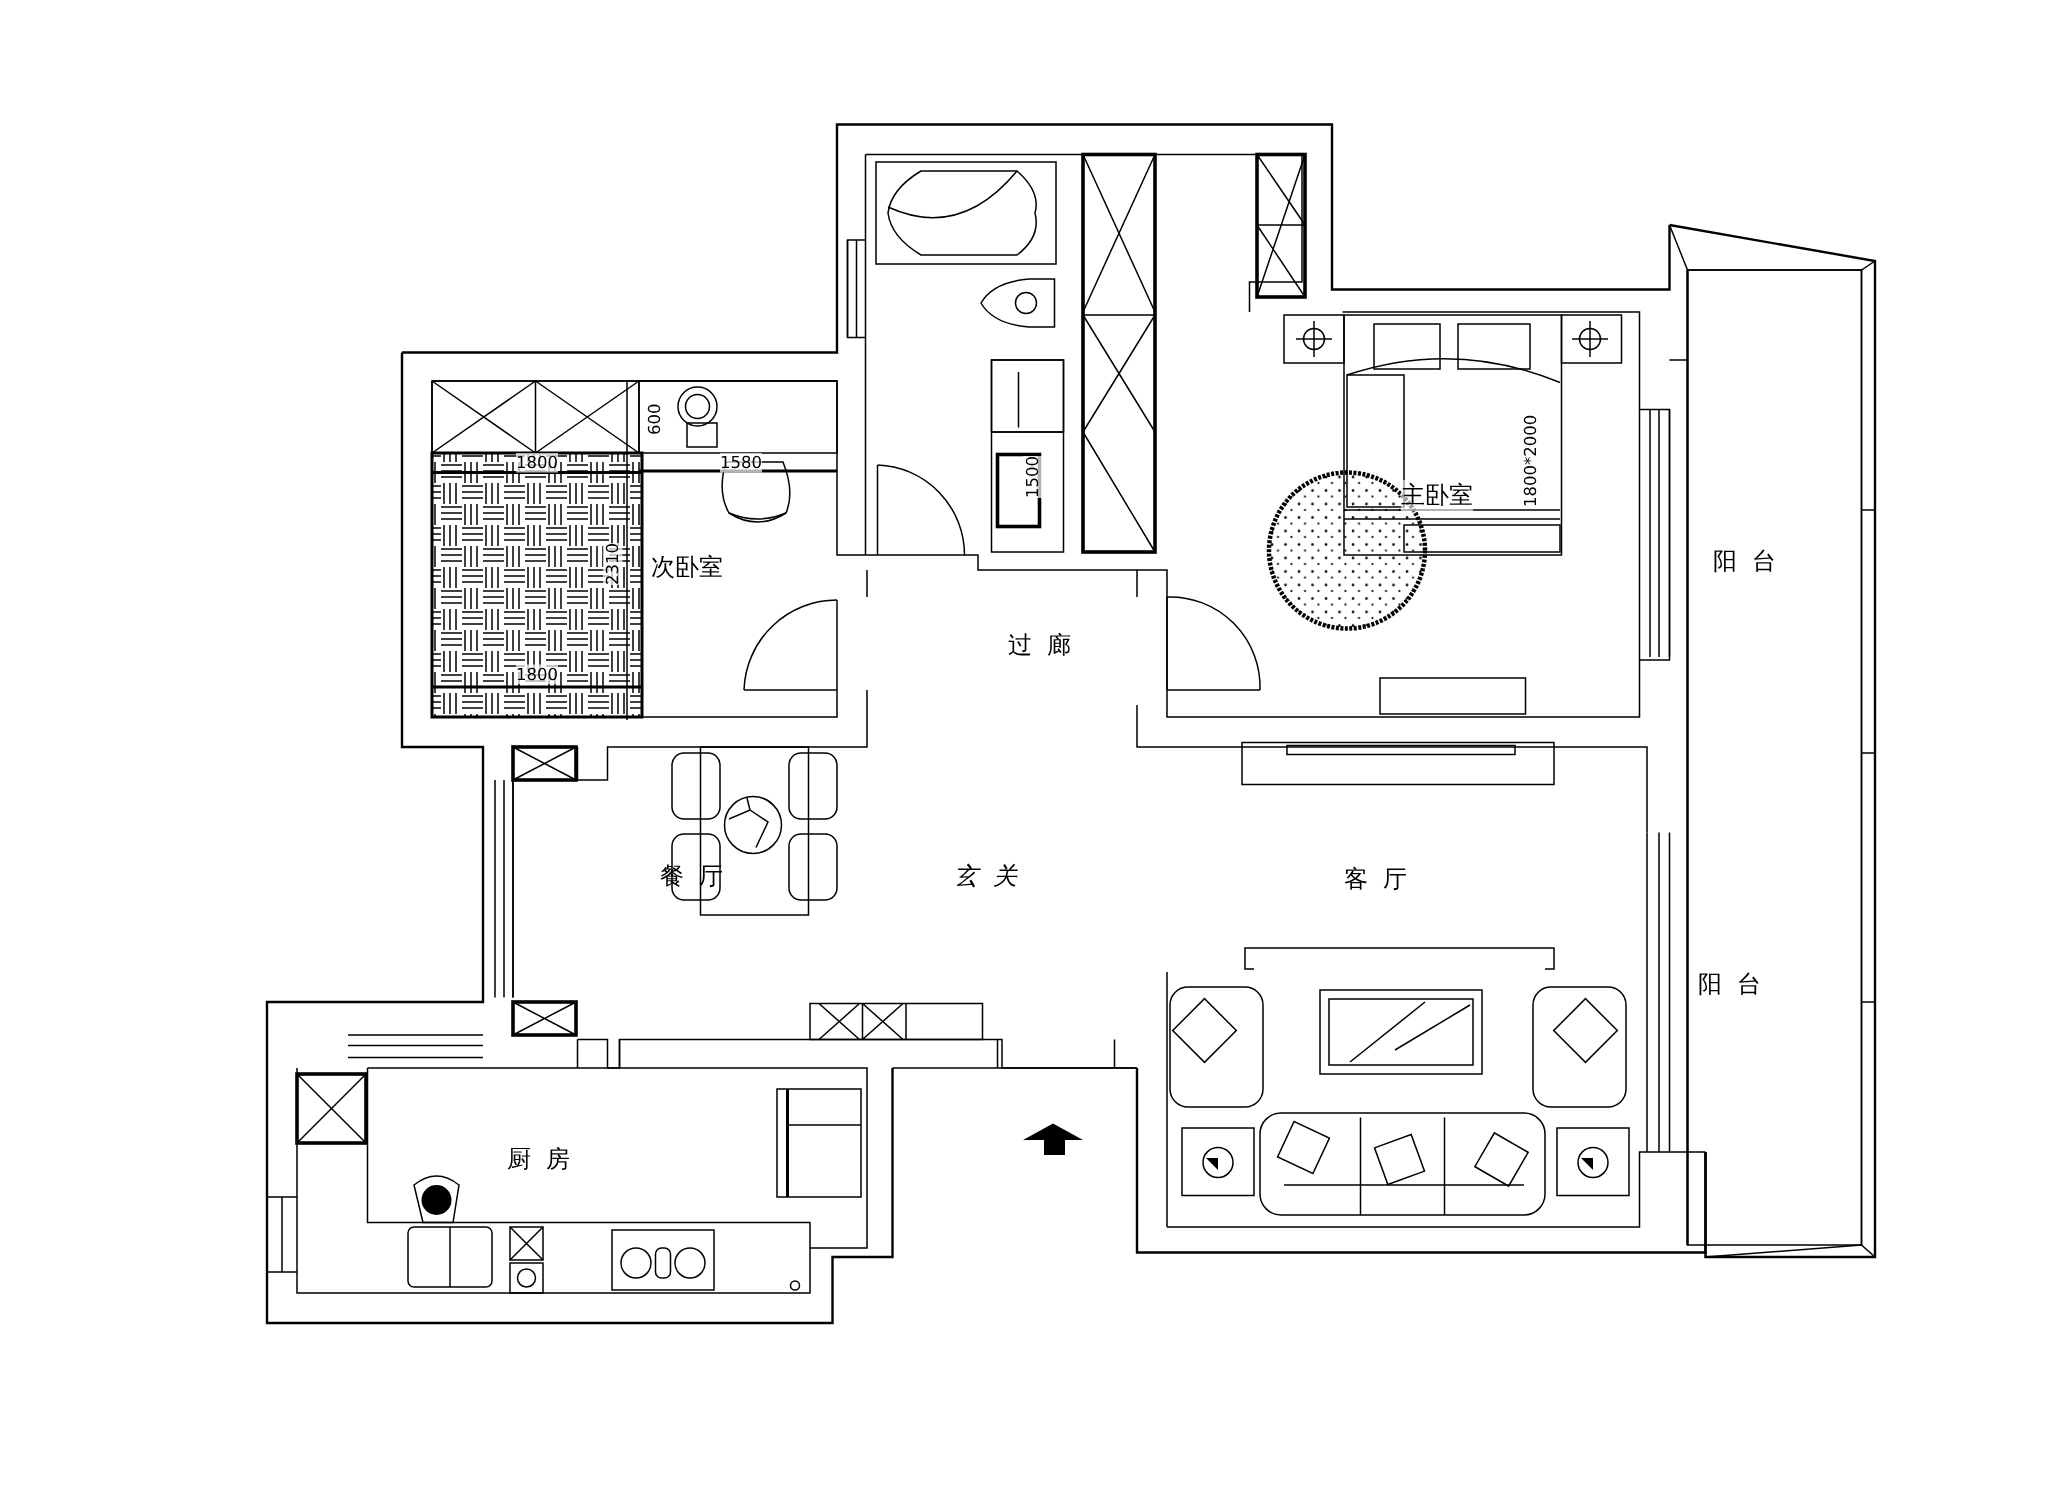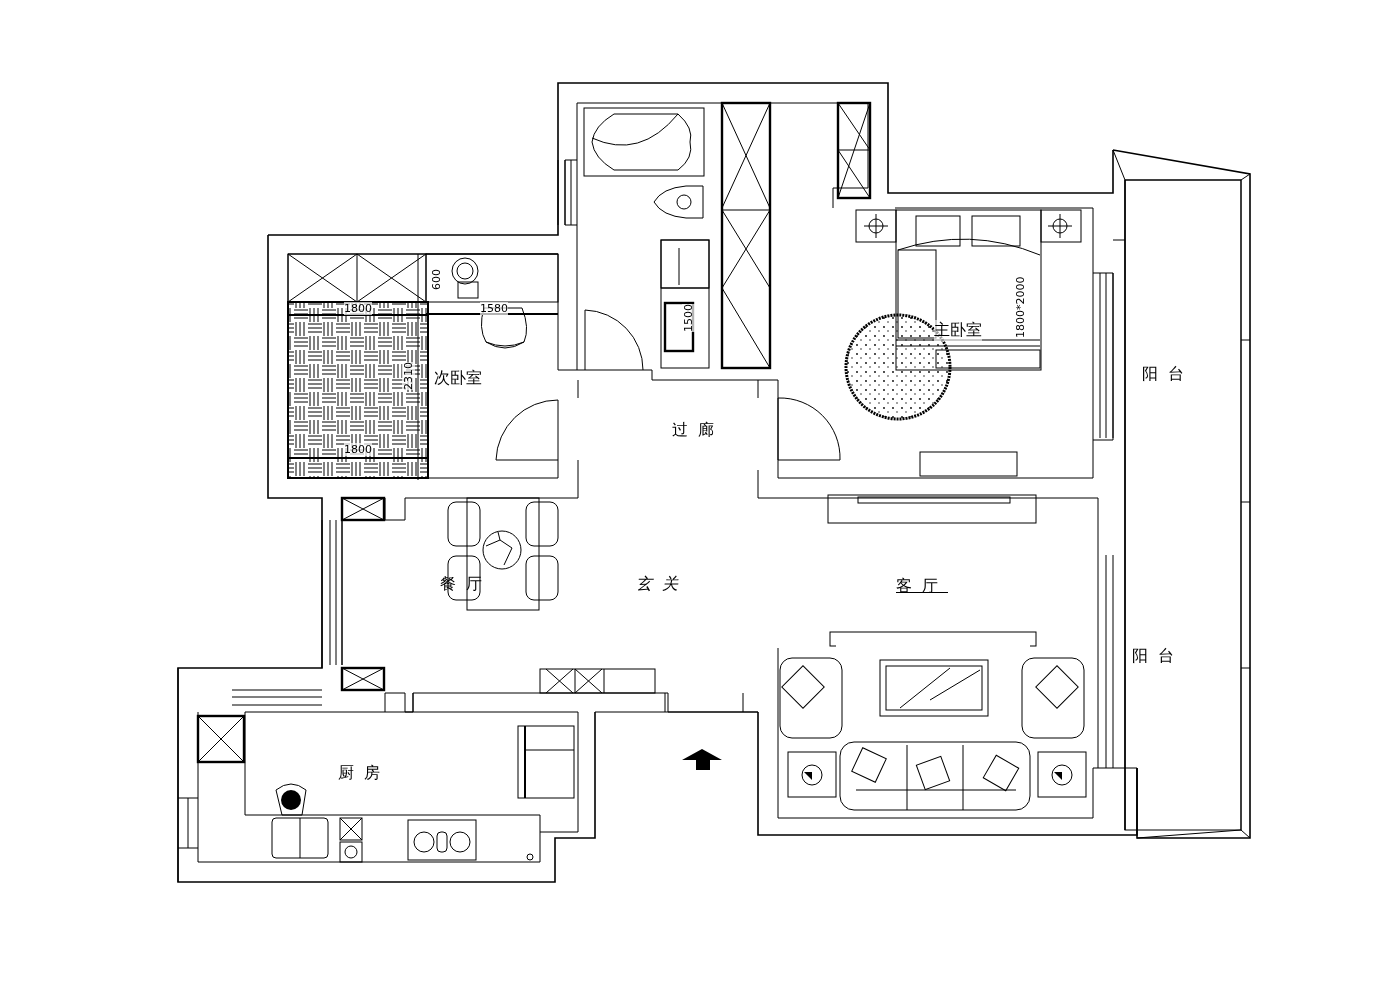"客厅" div.lbl { text-decoration: underline -> none }
